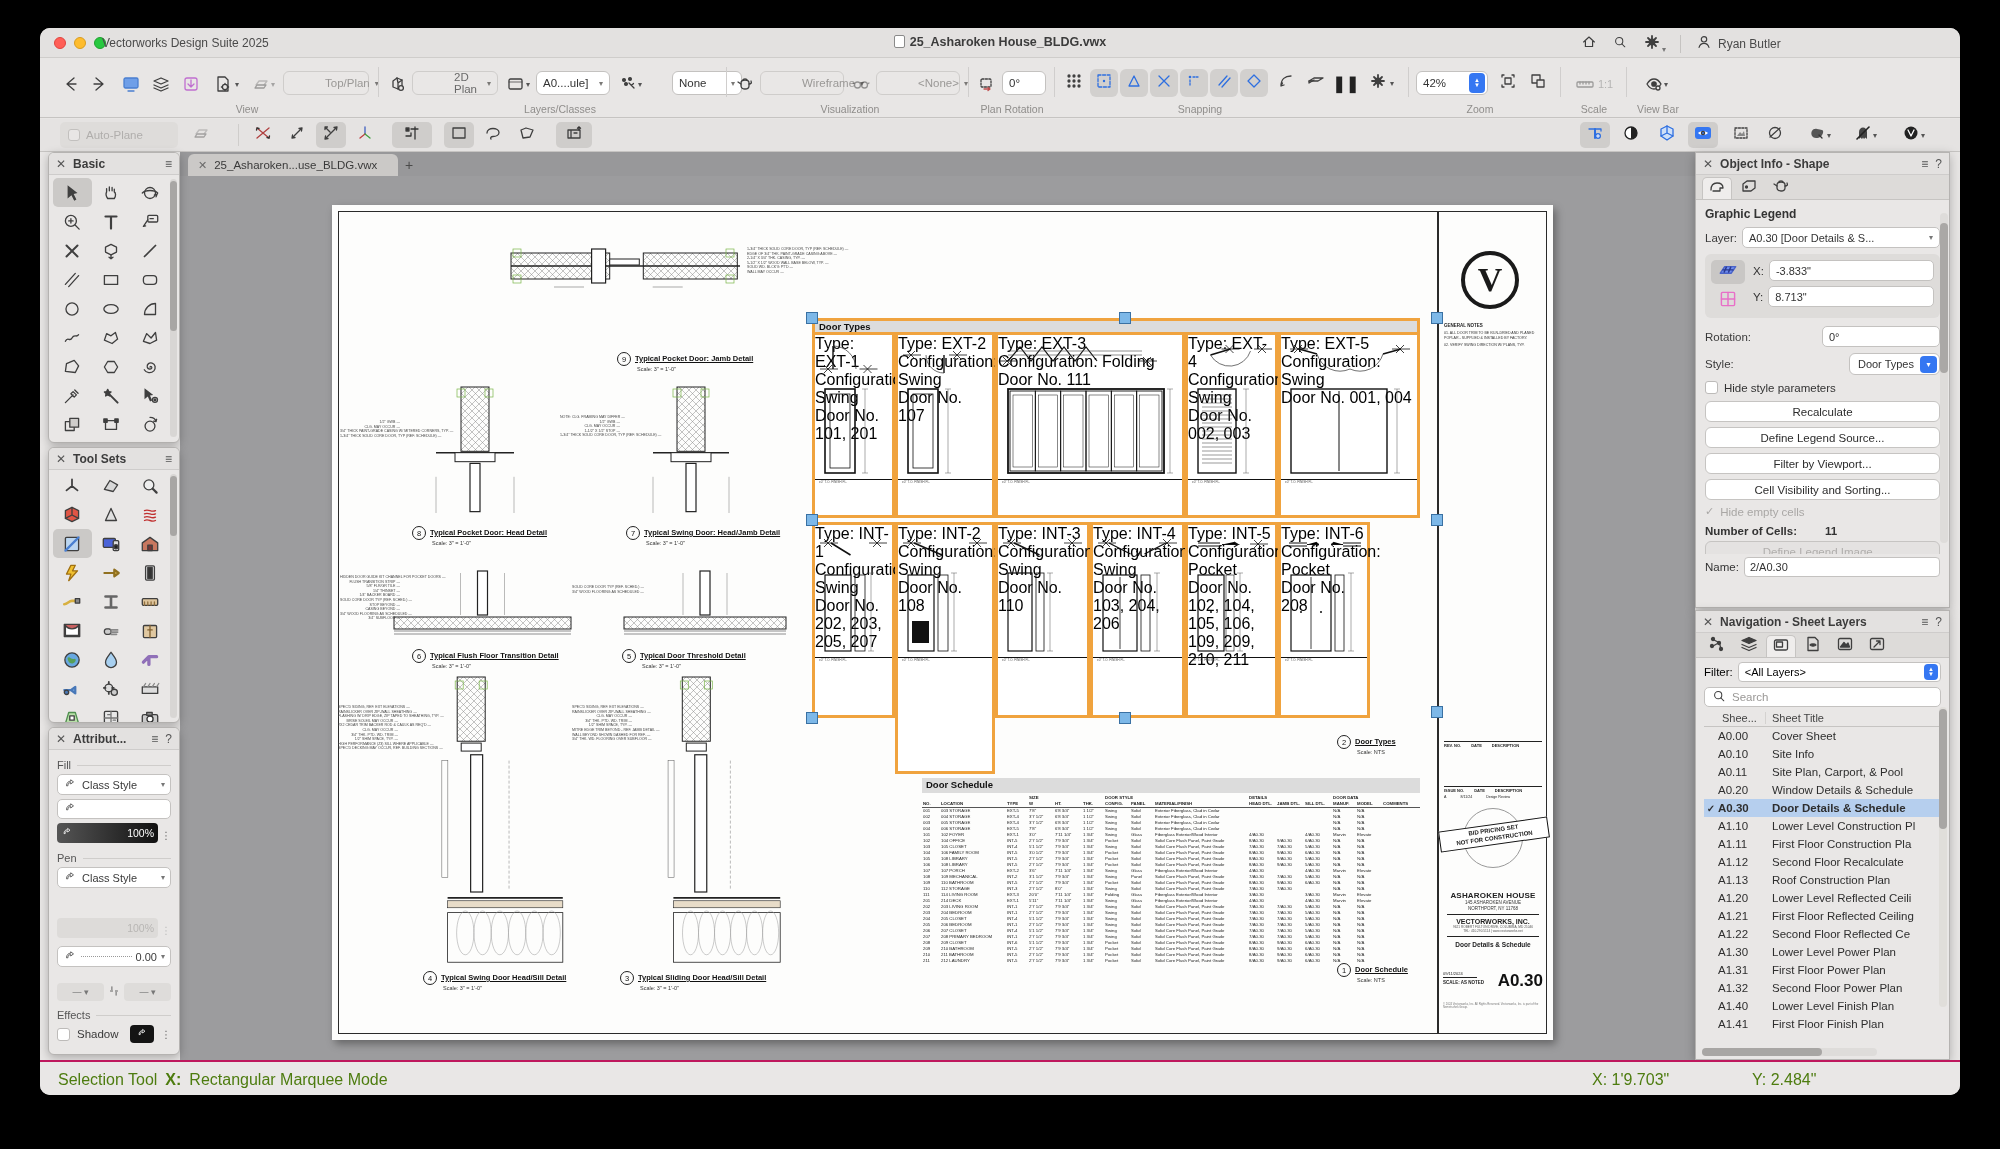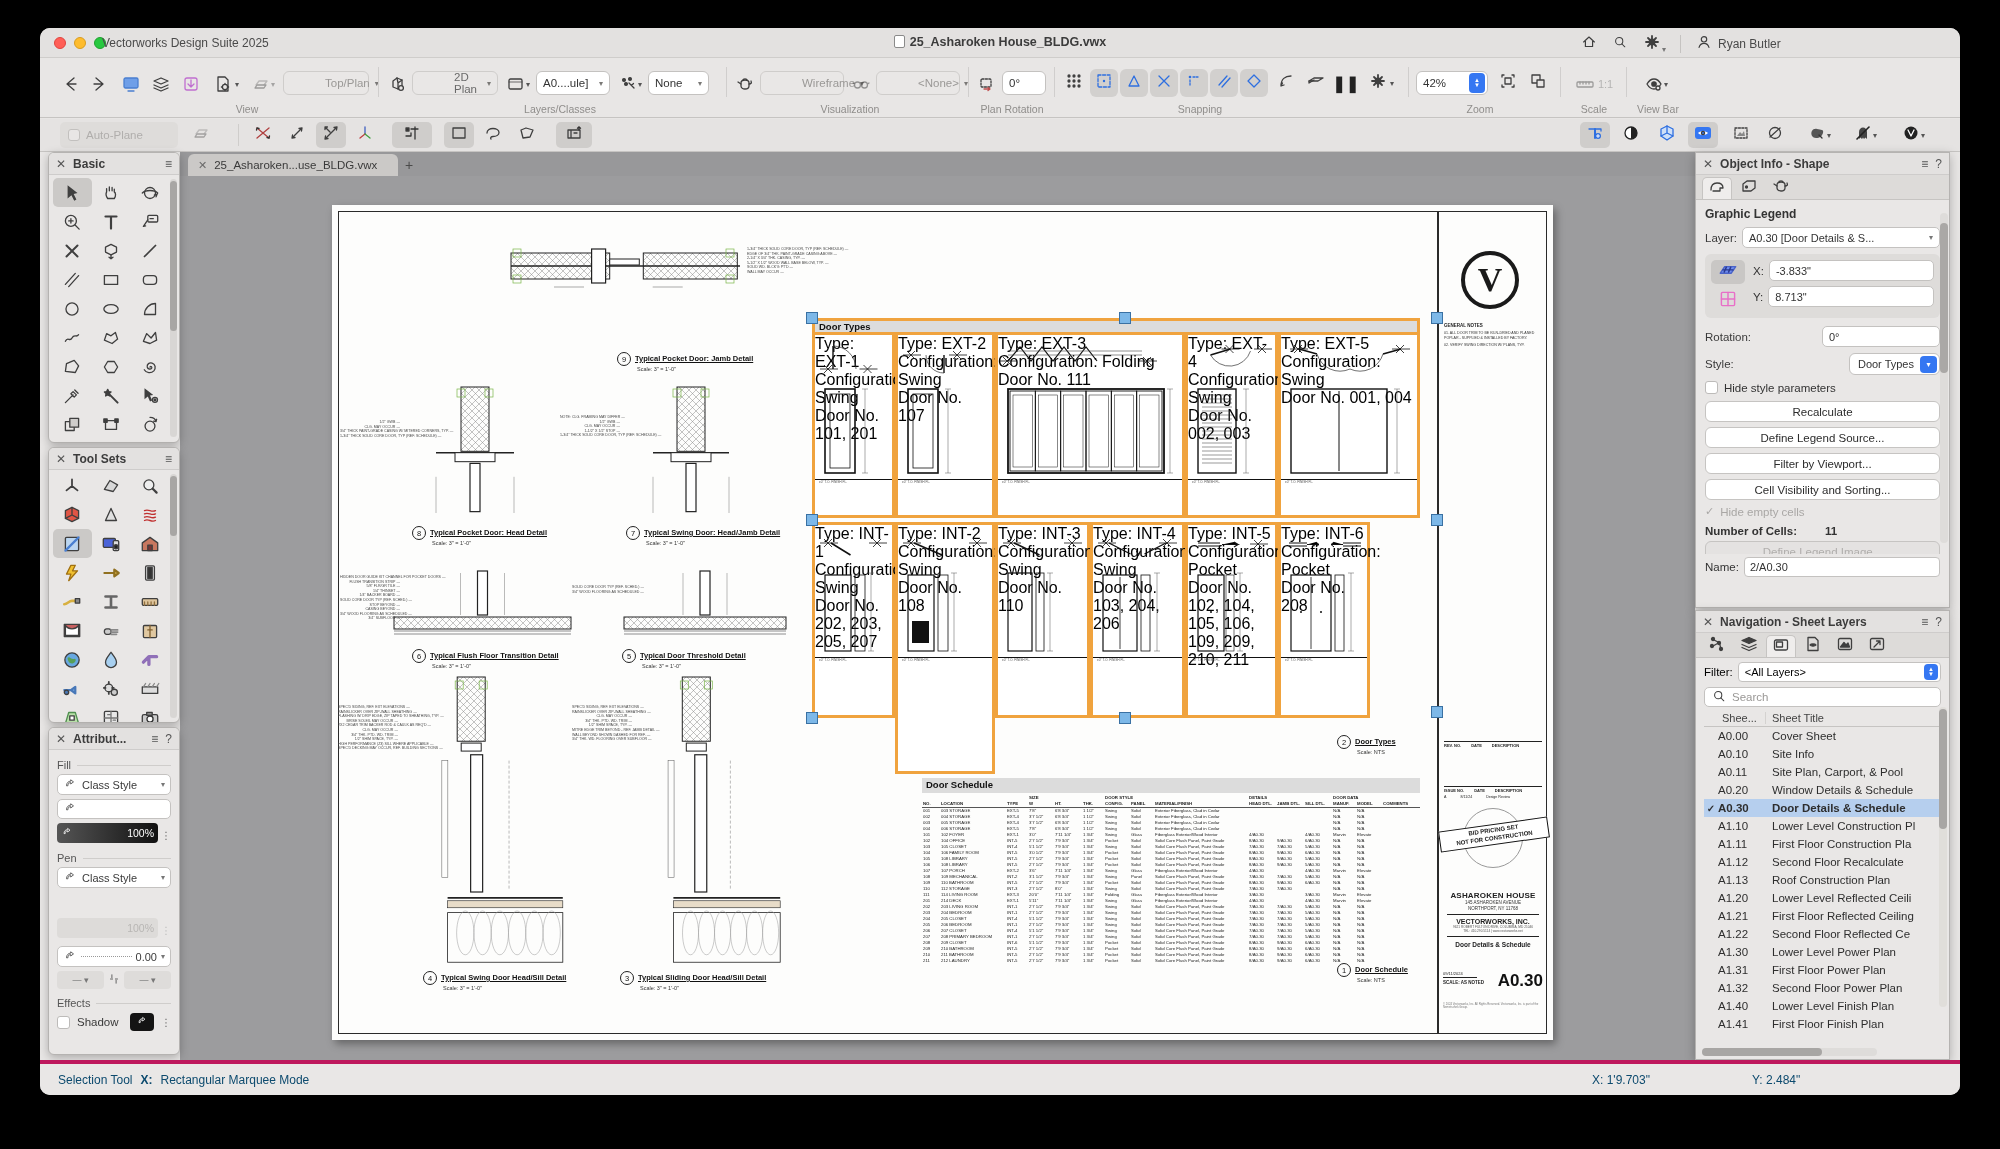"None" div.dd { left: 608px -> 632px; width: 61px -> 70px }
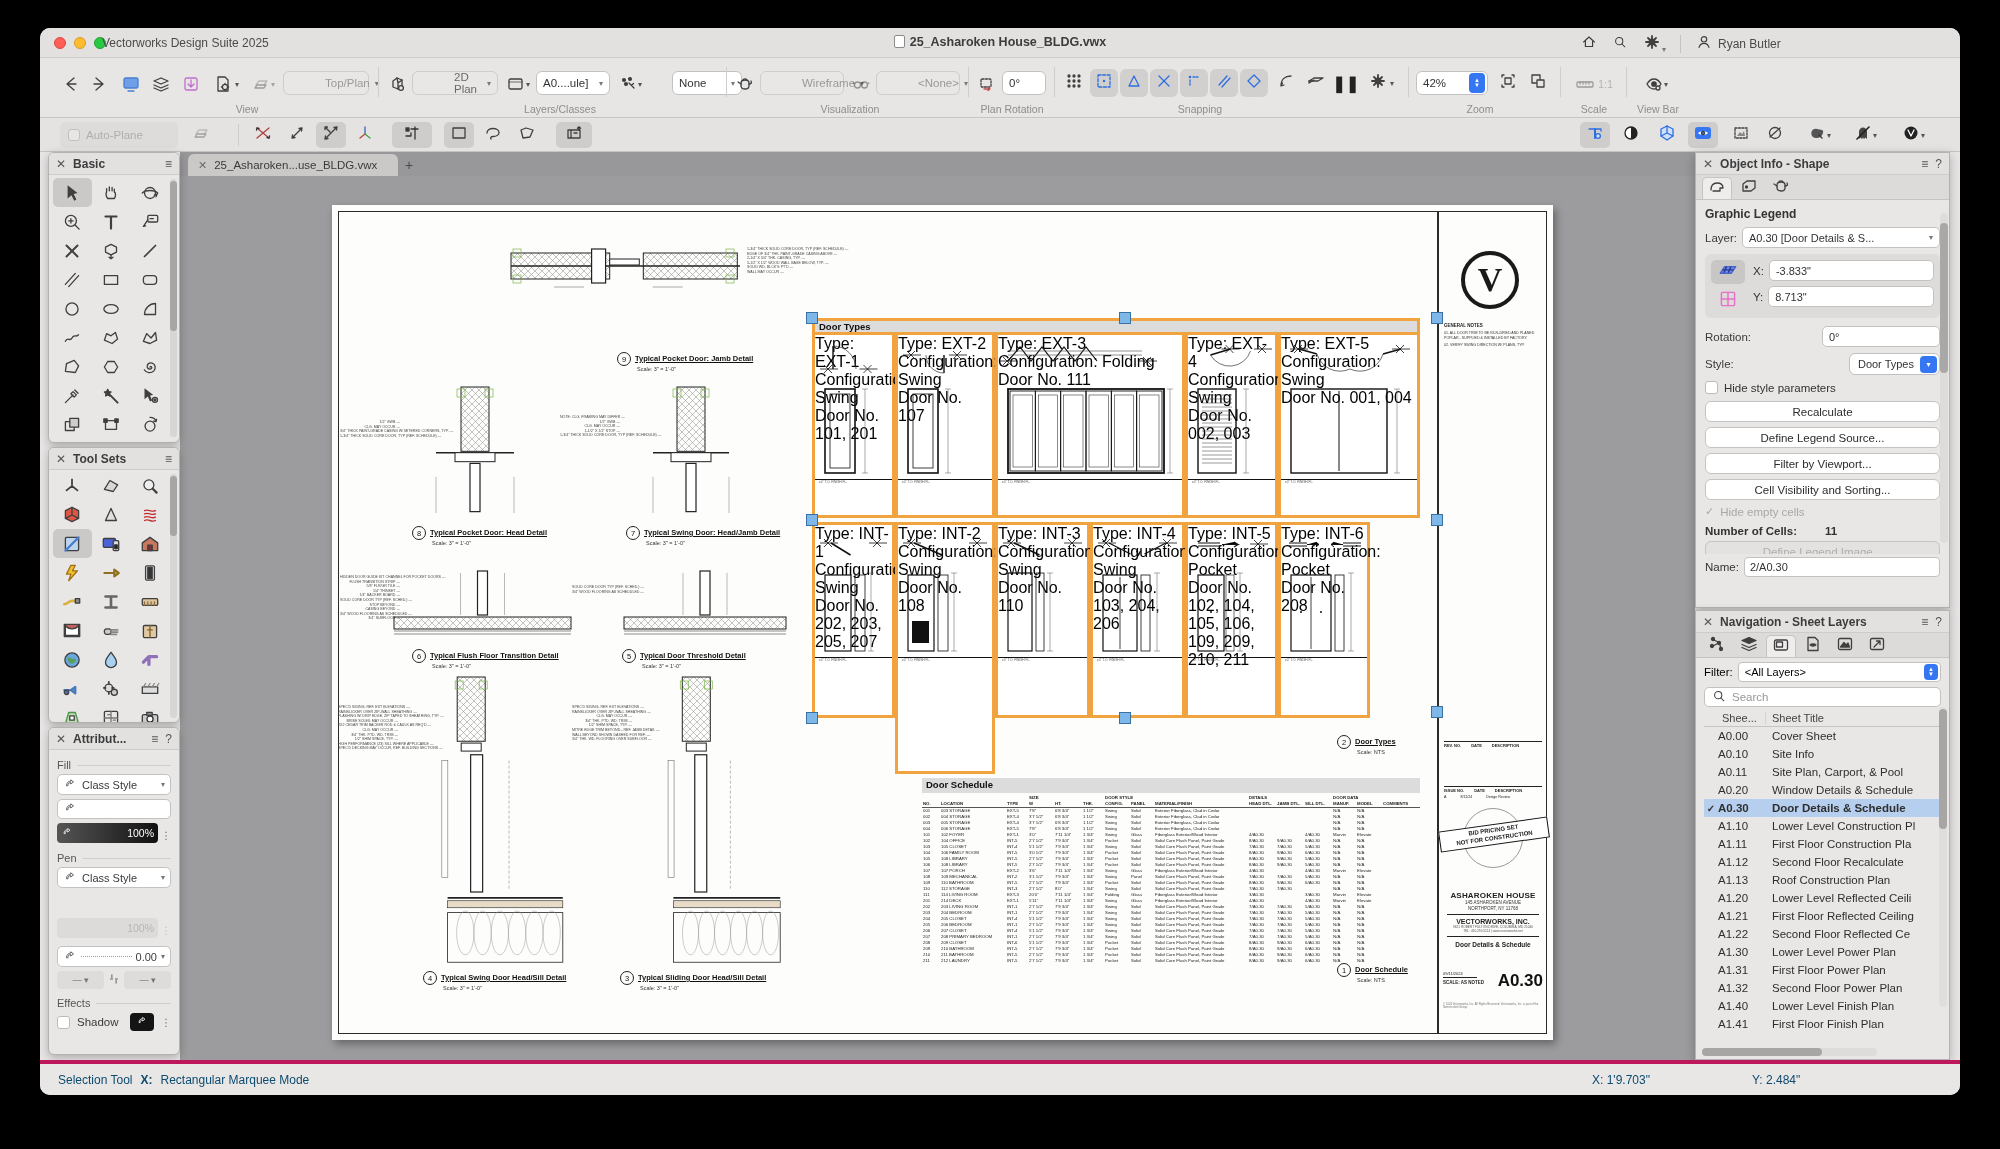"0.00" .lineweight { margin-bottom: 4px -> 16px }
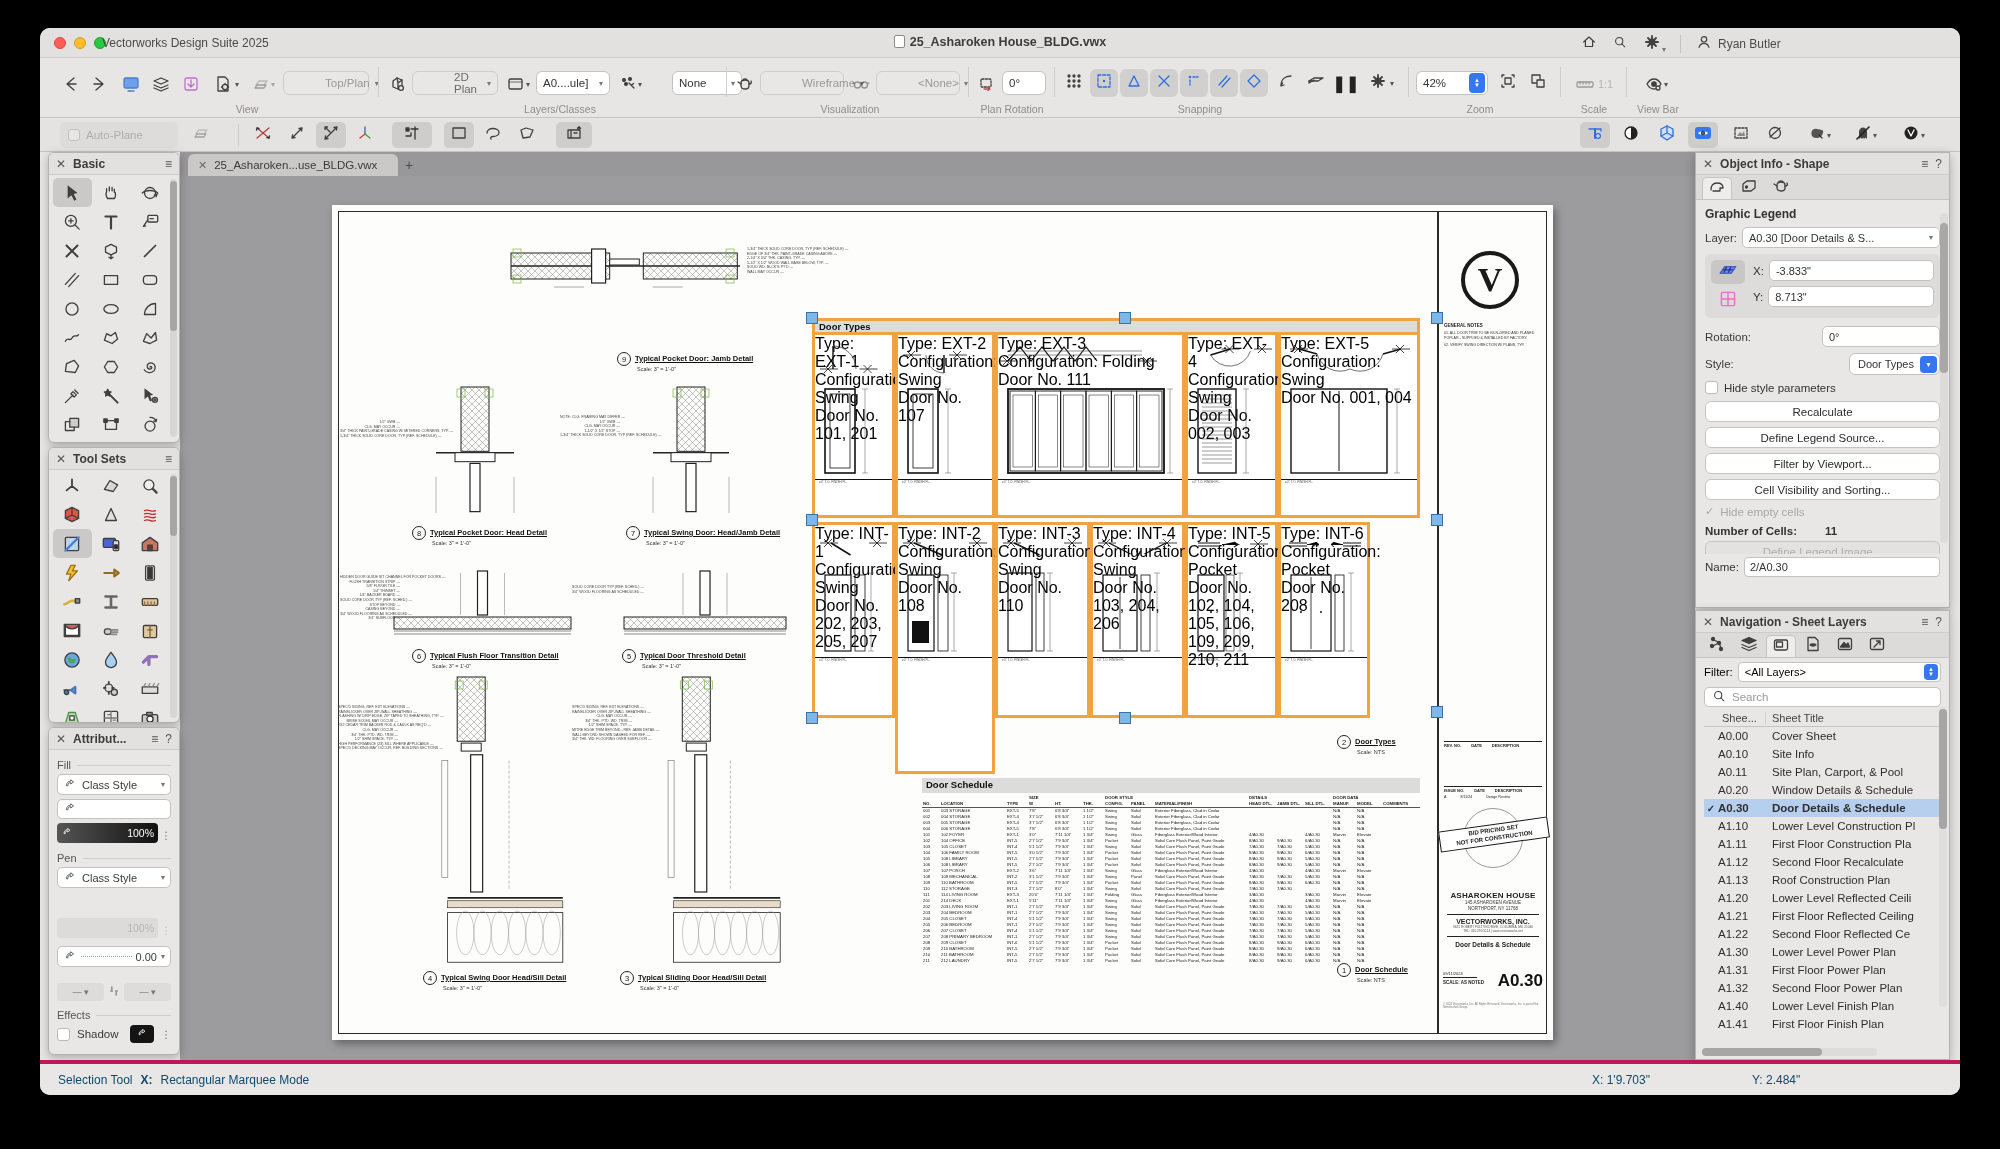"Selection Tool" .statusbar { border-top: 4px solid #be185d -> 2px solid #be185d; color: #0c4a6e -> #4d7c0f; font-size: 12px -> 16px }
